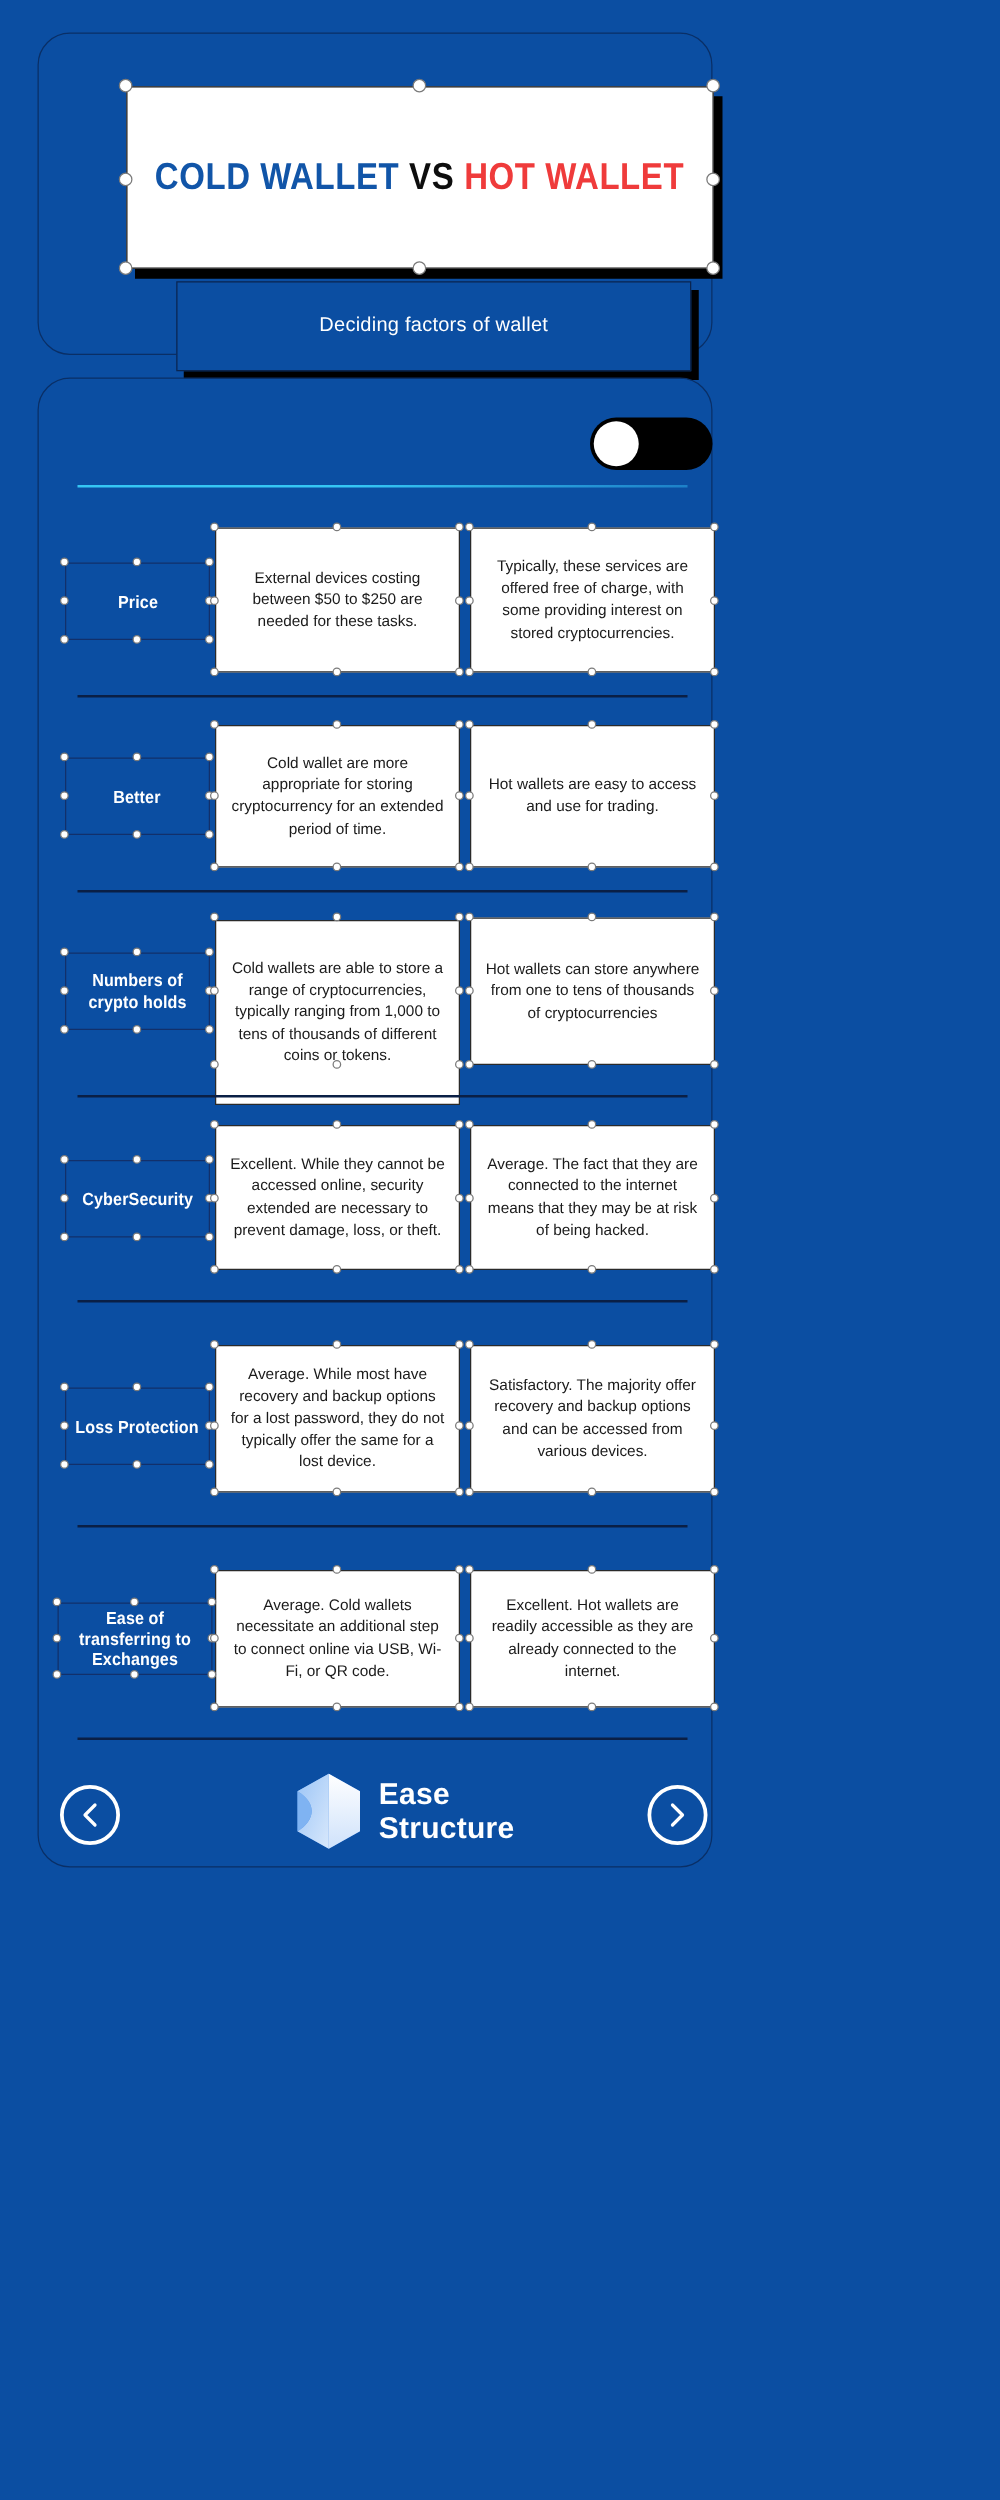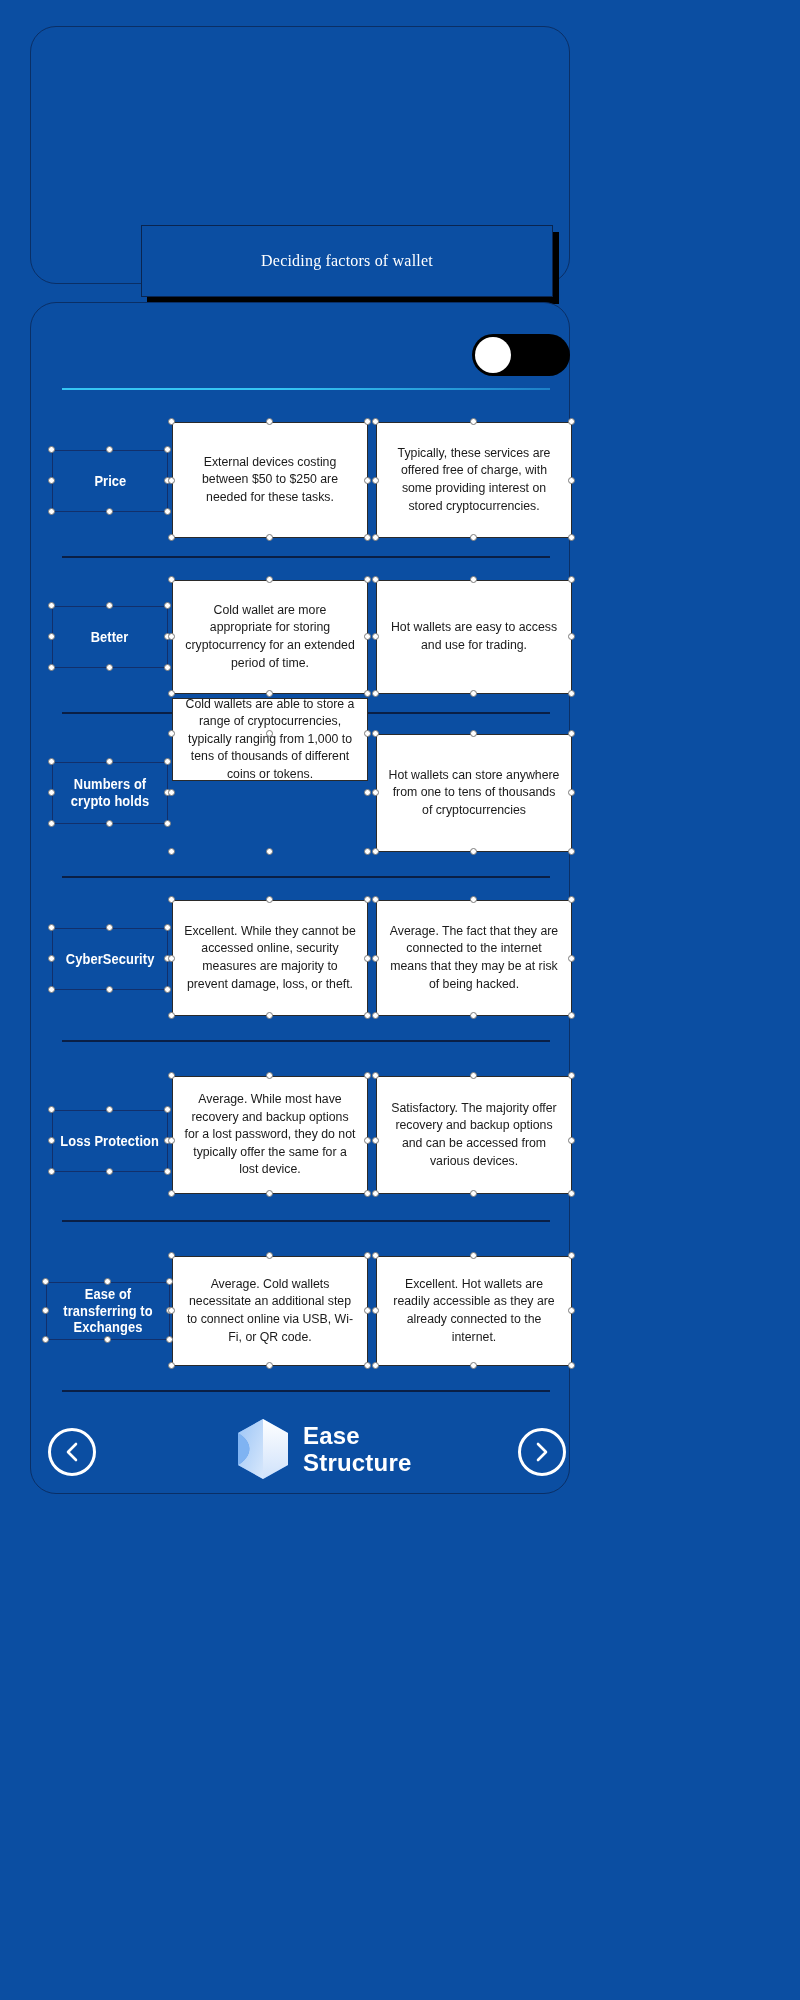"COLD WALLET VS HOT WALLET" div { html: none -> <div> <div></div> <div> <div> <span>COLD WALLET</span><span>VS</span><span>HOT WALLET</span> </div> </div> <div></div> <div></div> <div></div> <div></div> <div></div> <div></div> <div></div> <div></div> </div> }
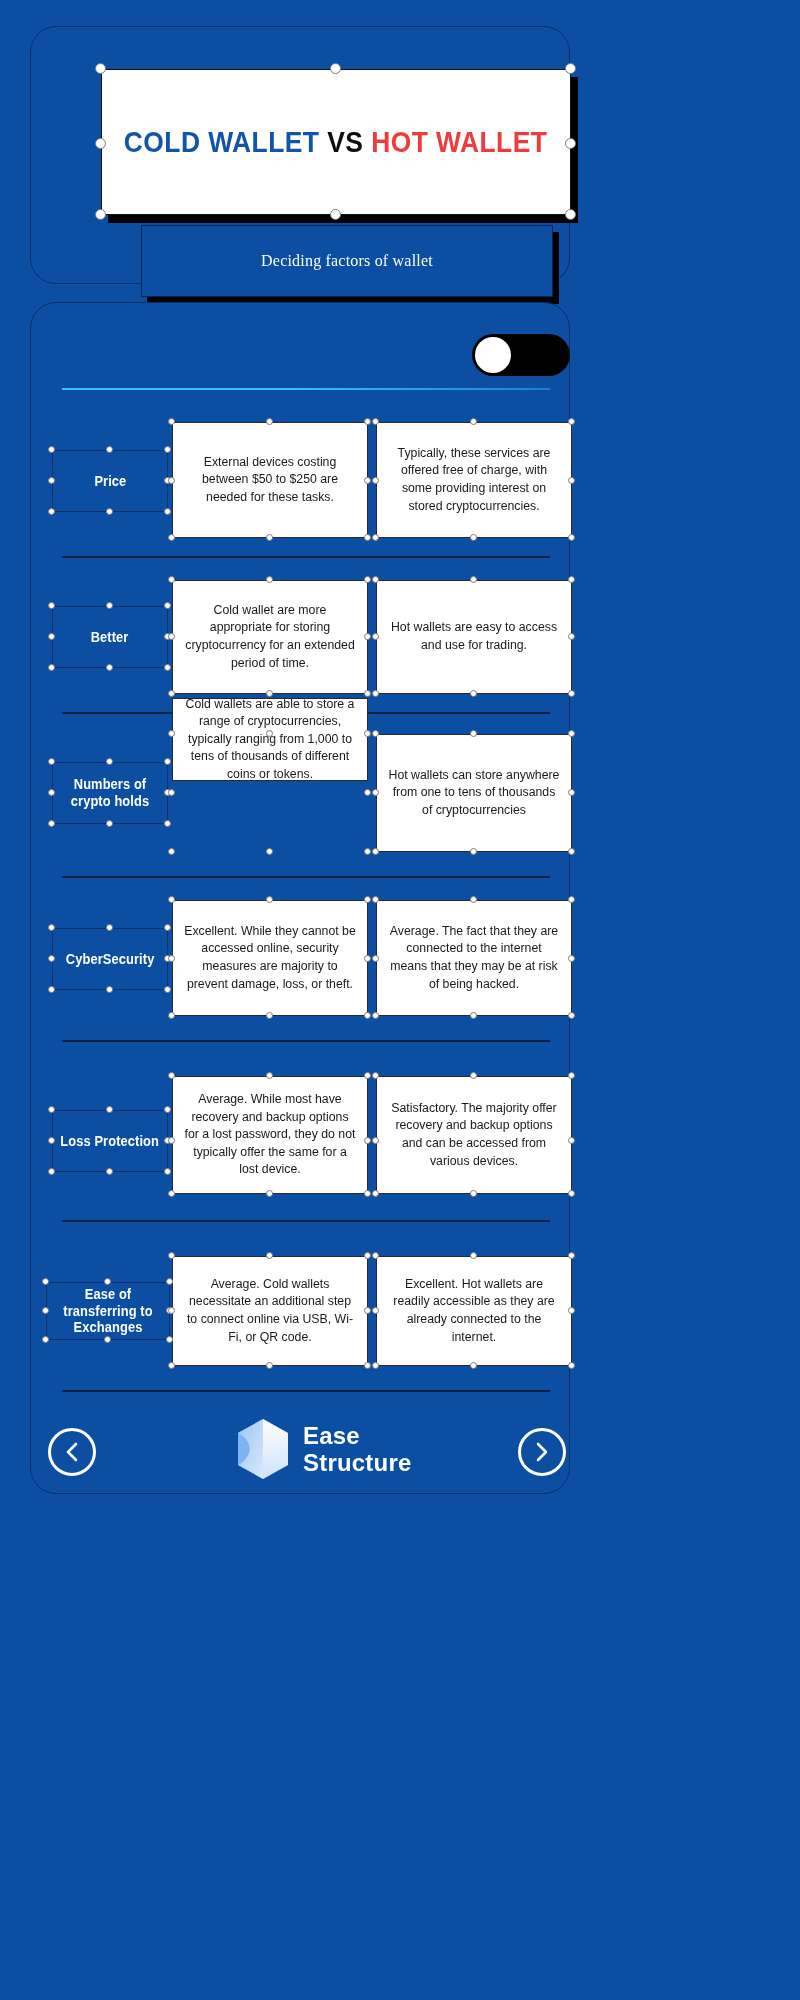"Deciding factors of wallet" #subtitle-wrap { font-family: Liberation Serif, serif -> none }
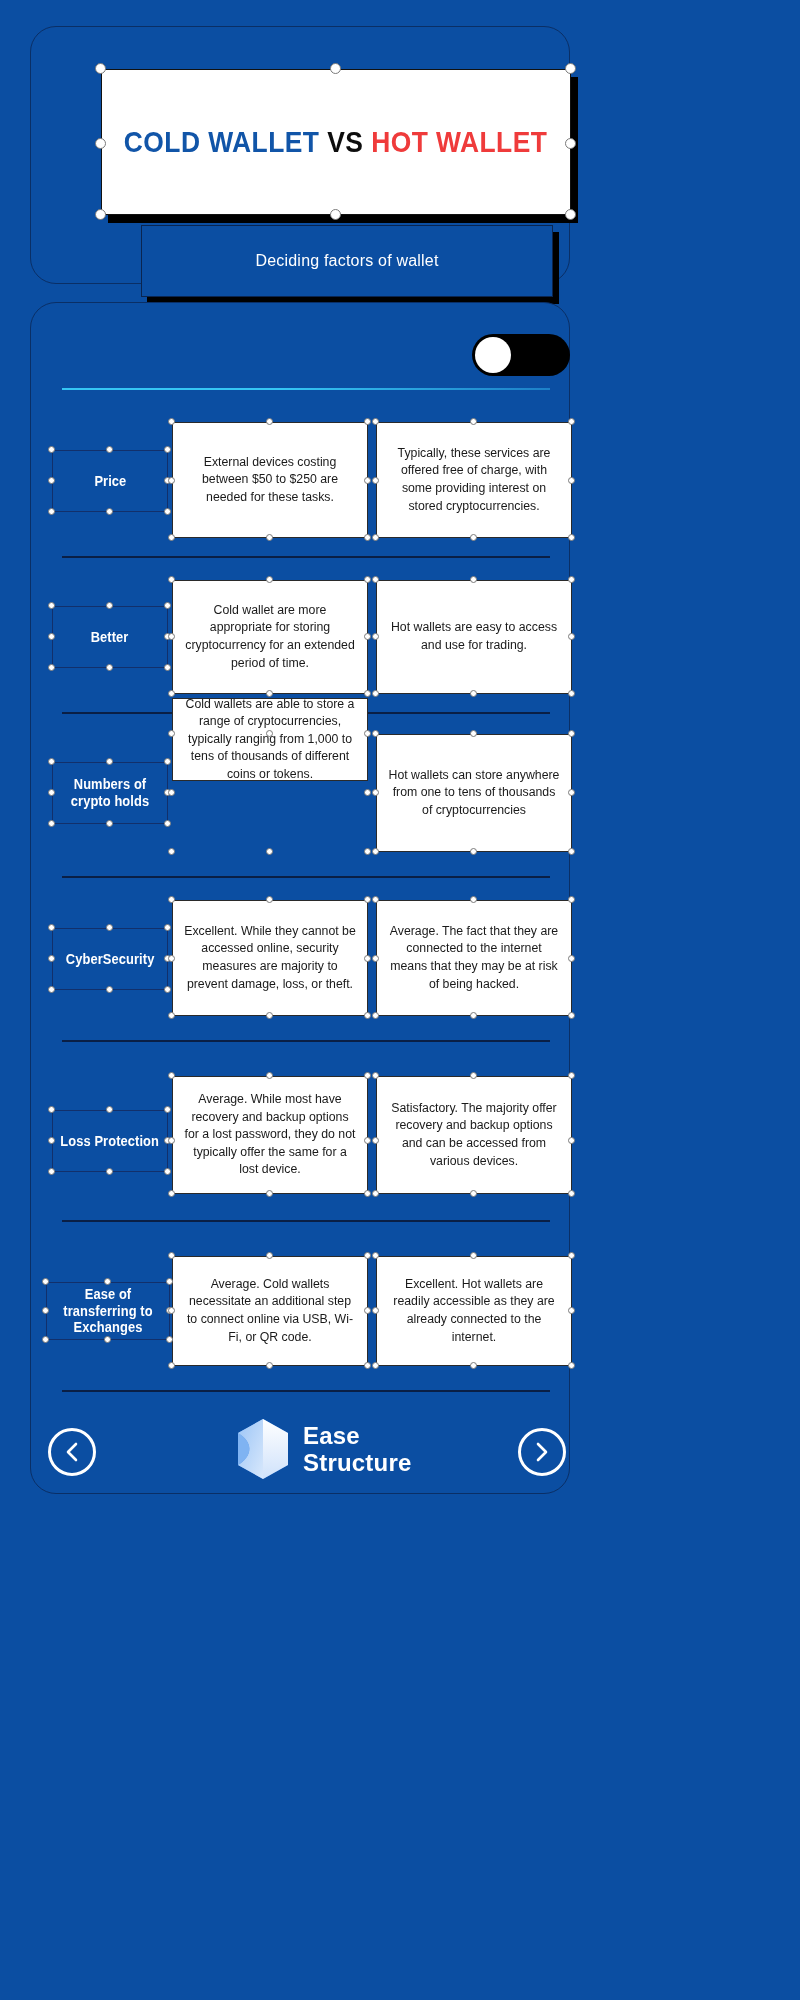"Cold wallets are able to" div.card { height: 83px -> 148px; top: 698px -> 736px }
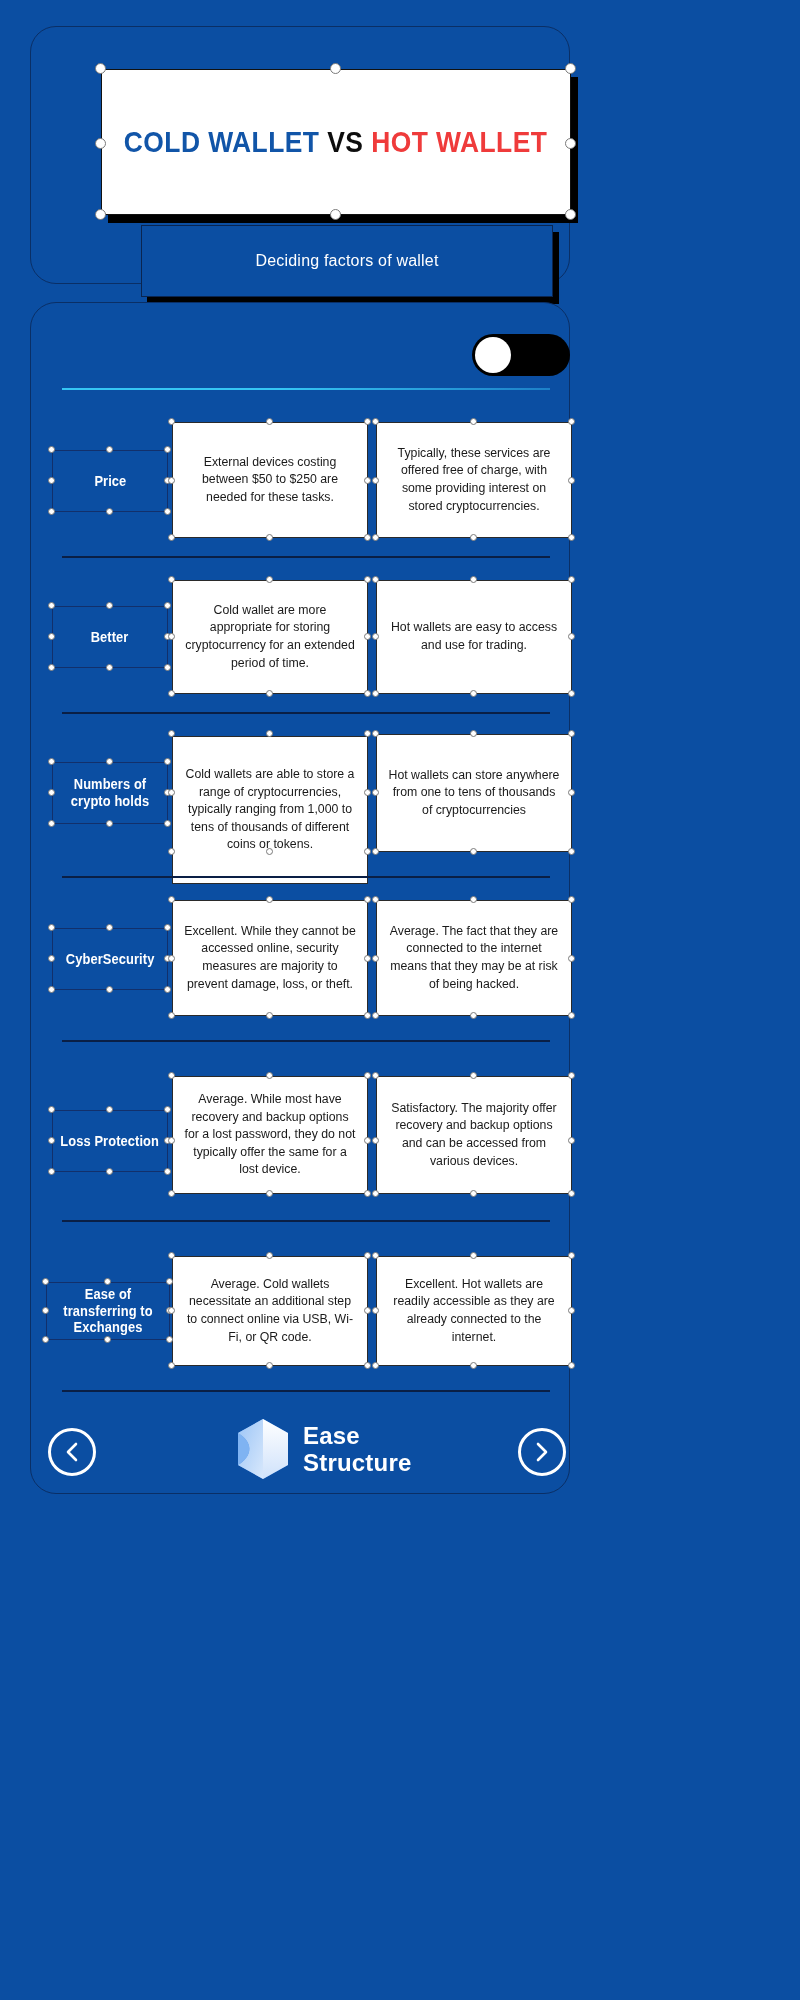"Excellent. While they cannot be" span { text: measures are majority -> extended are necessary }
